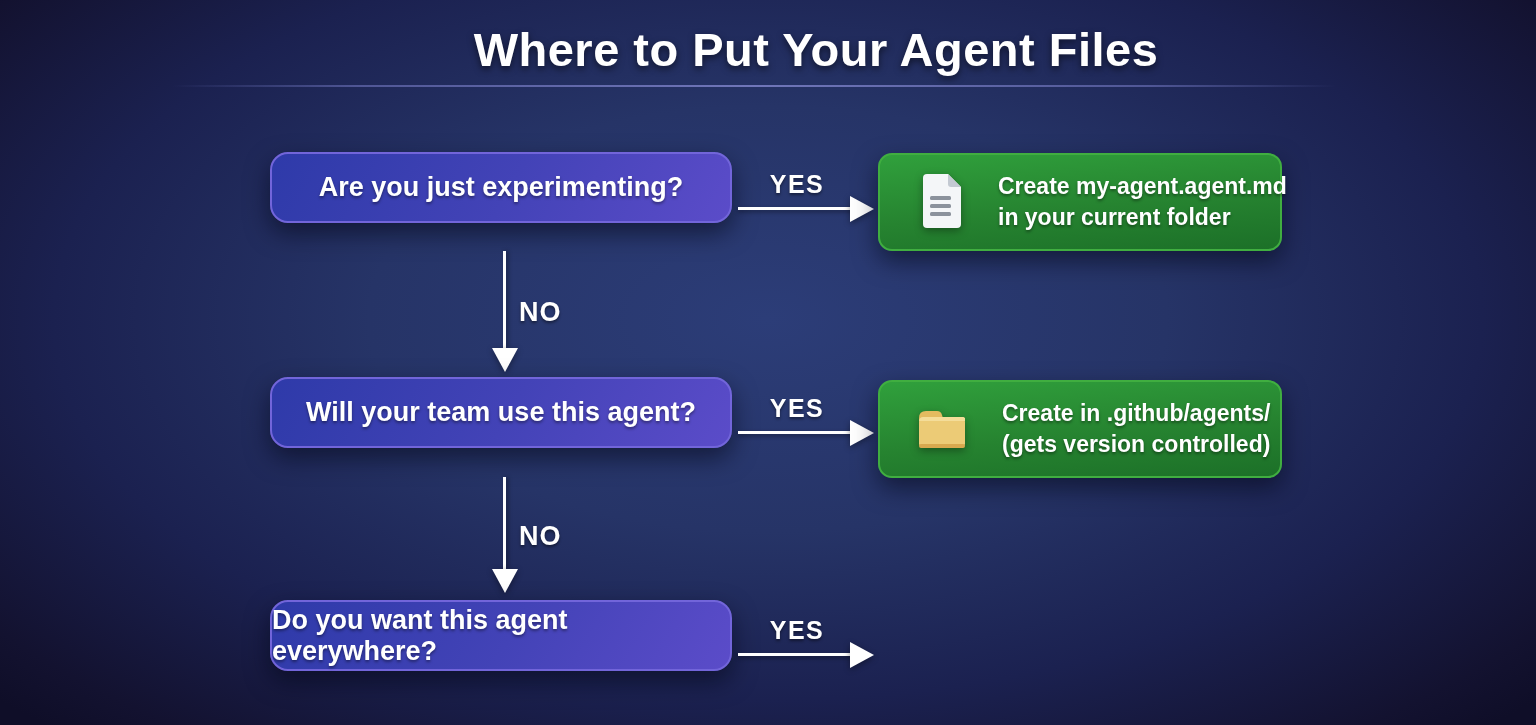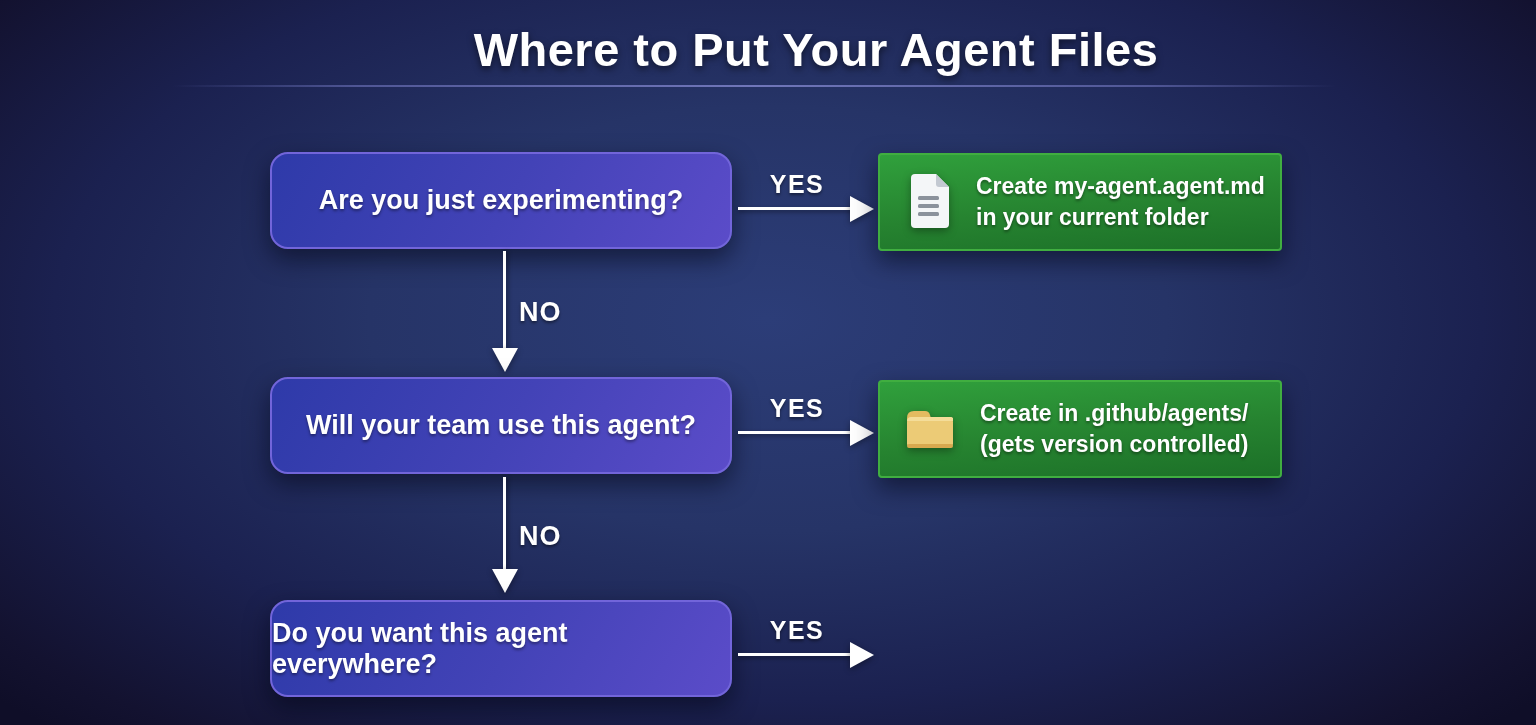"Are you just experimenting?" .qbox { height: 97px -> 71px }
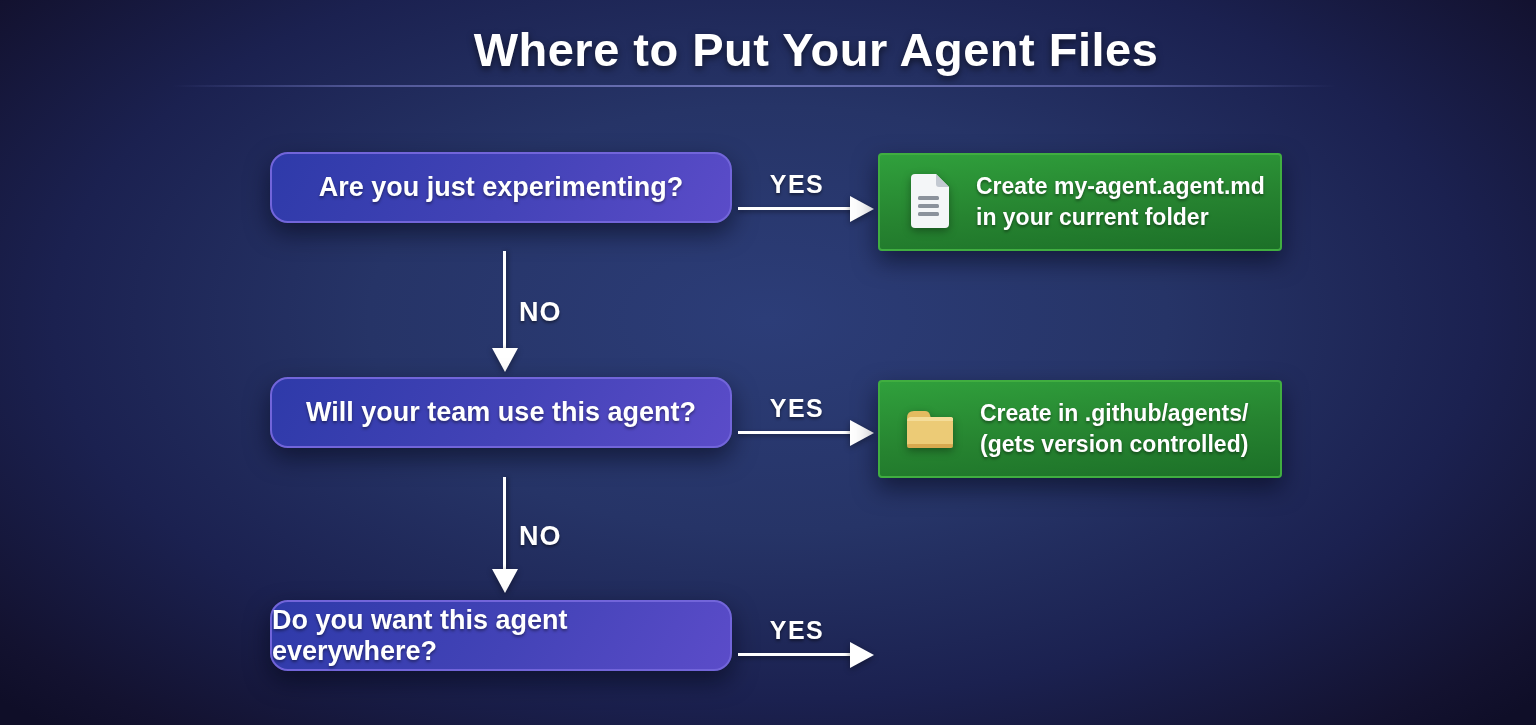"Create my-agent.agent.md" .abox { border-radius: 4px -> 14px; gap: 24px -> 34px; padding: 0 18px 0 24px -> 0 18px 0 36px }
